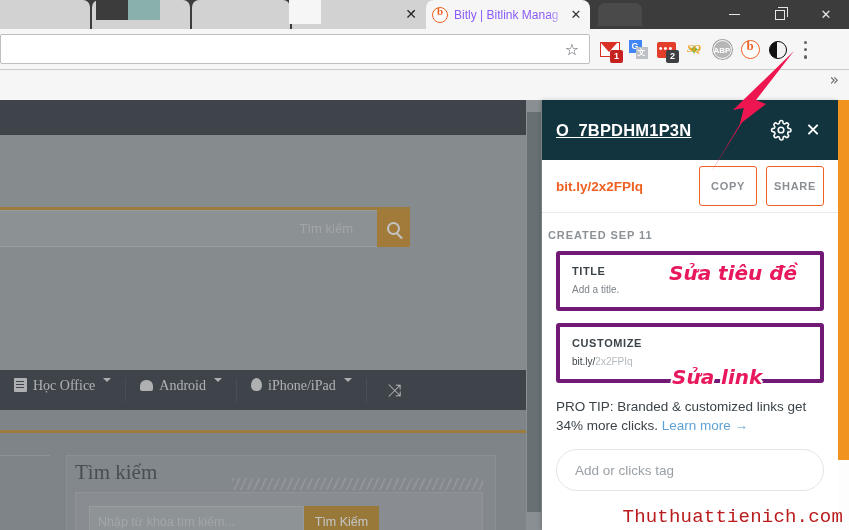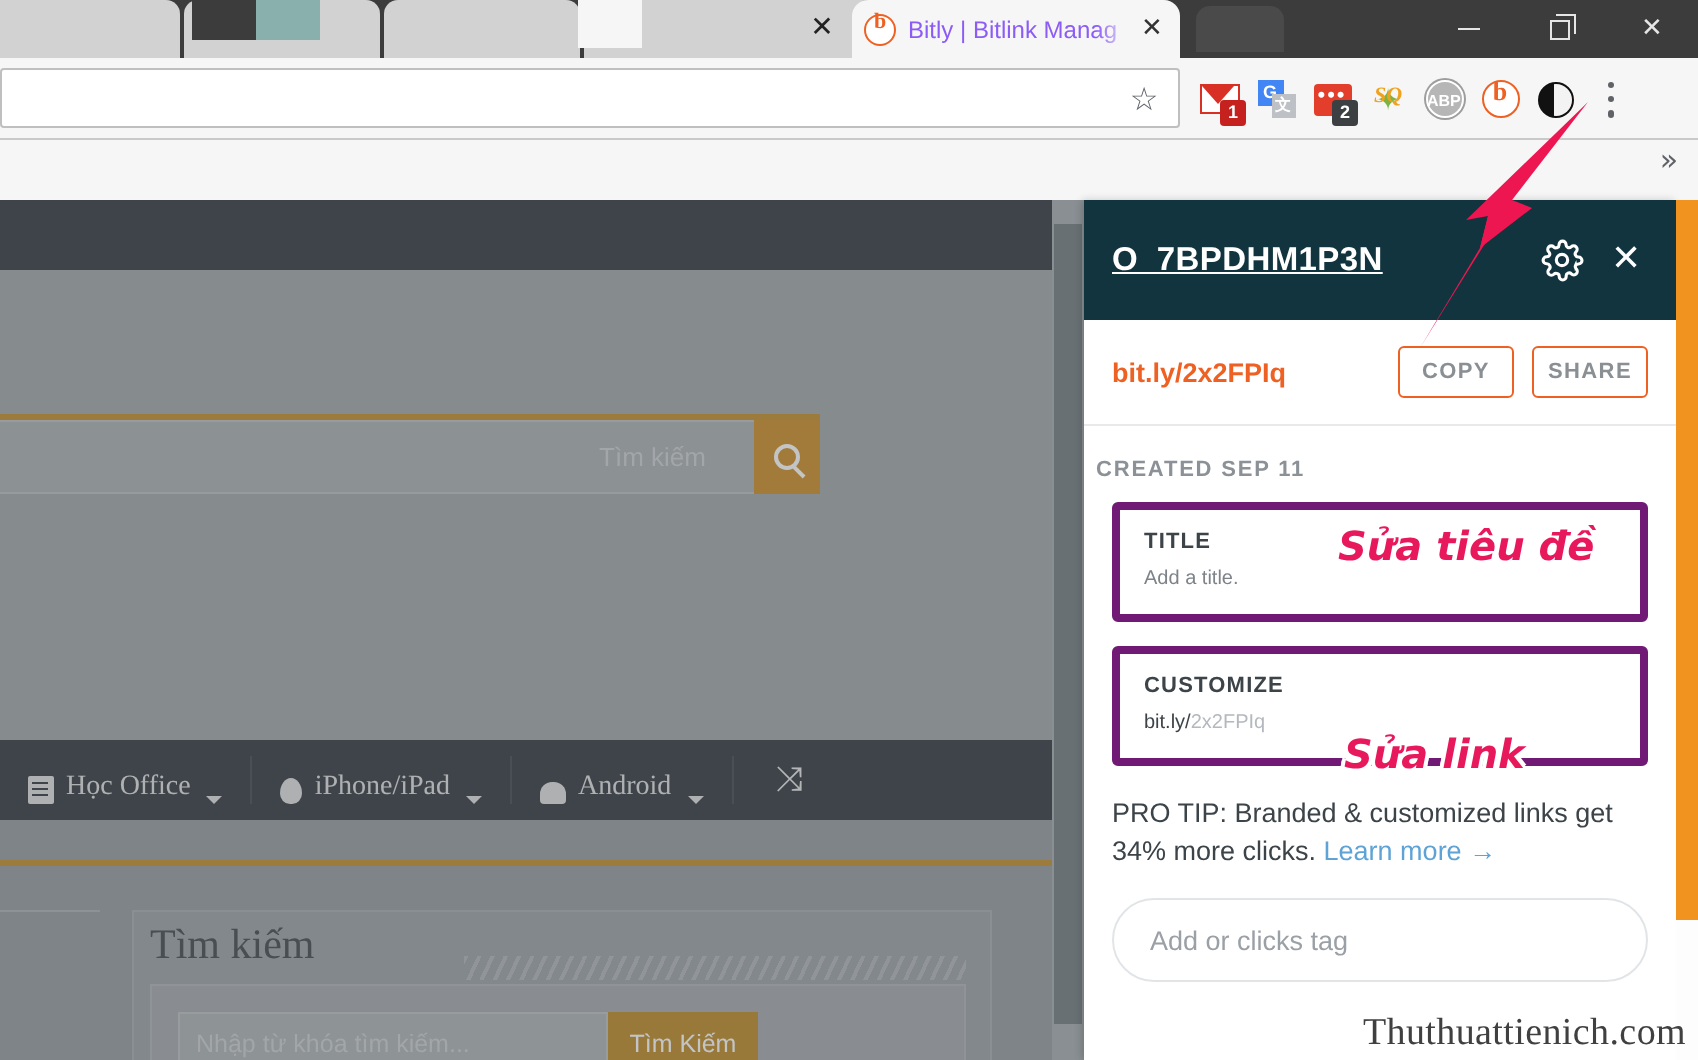"COPY" .pbtn { height: 26px -> 40px }
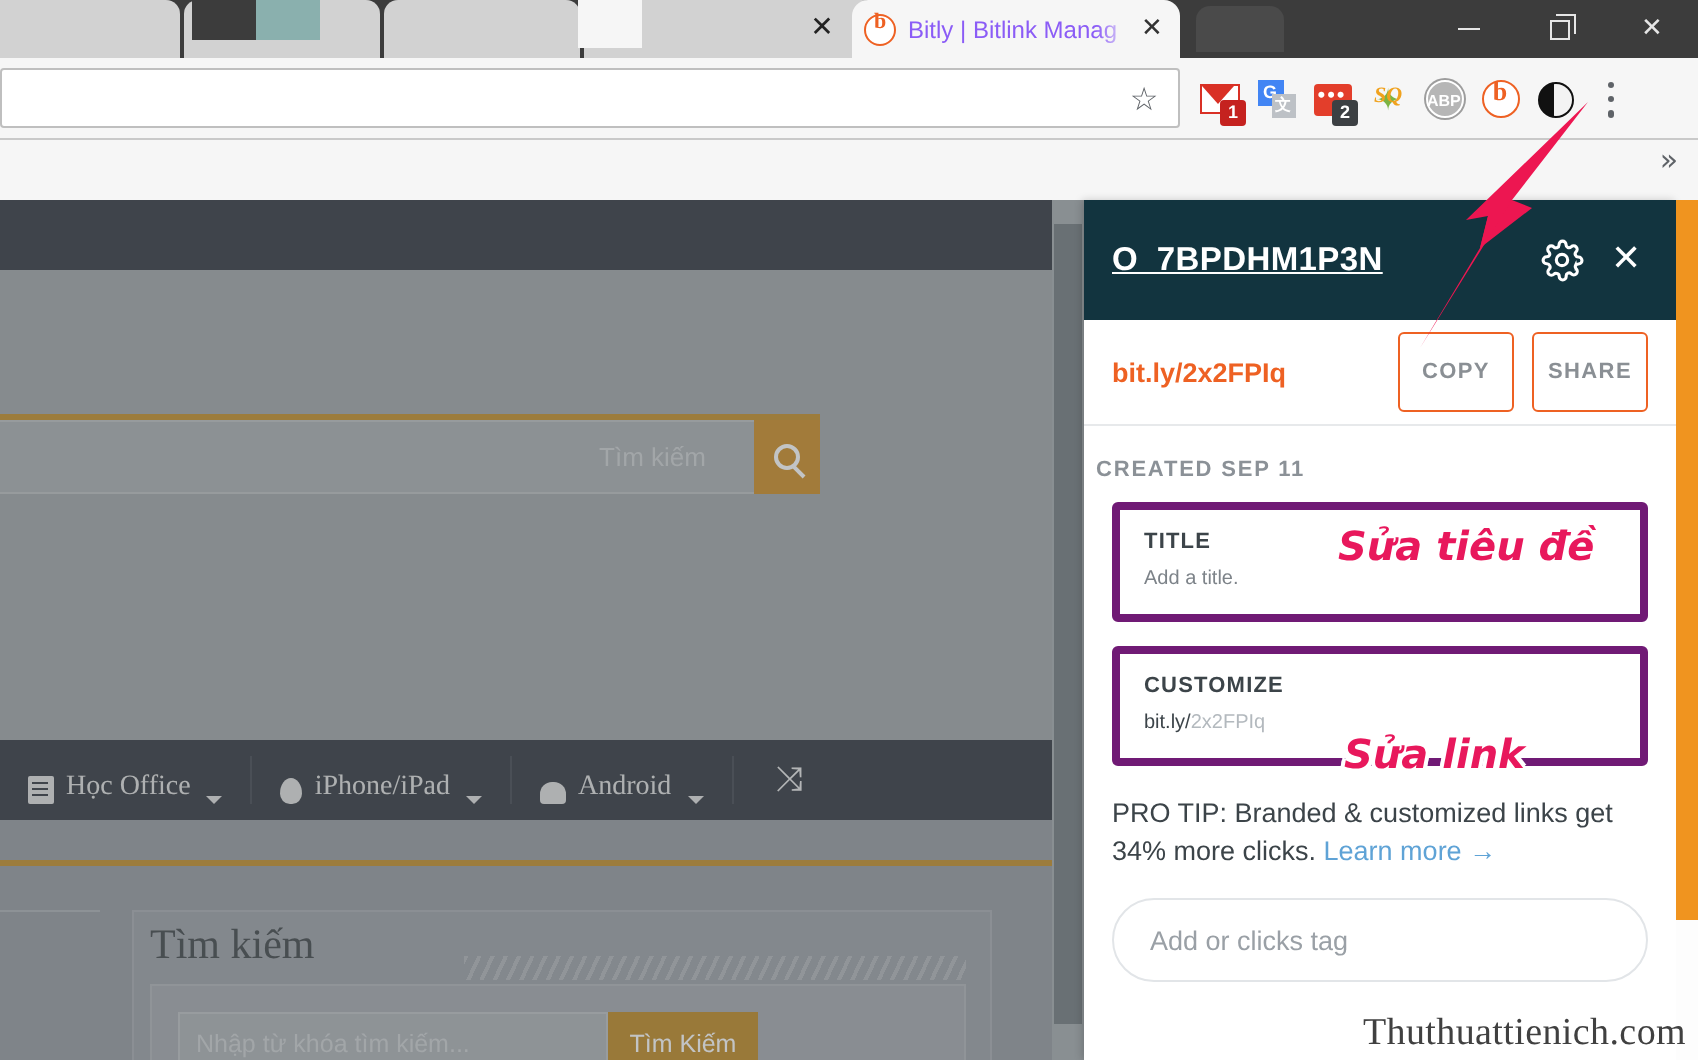"Học Office" .nav-item { align-items: flex-end -> flex-start }
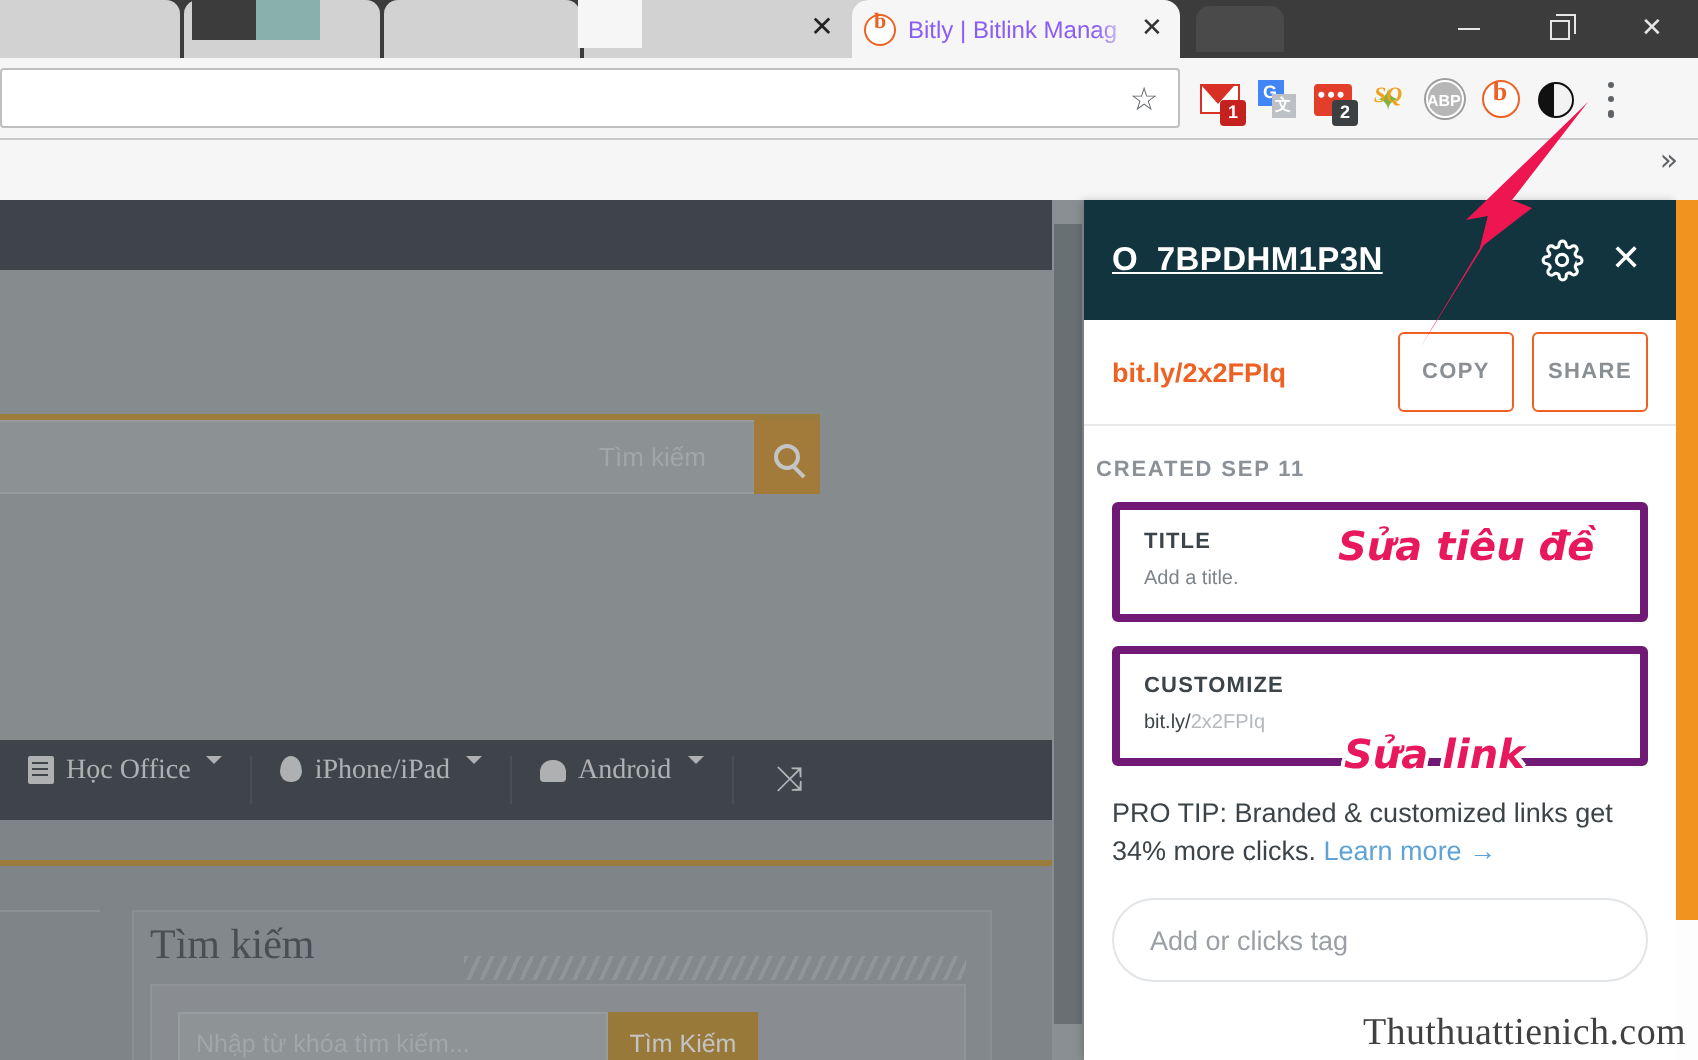"iPhone/iPad" div.nav-item { order: before "Android" -> after "Android" }
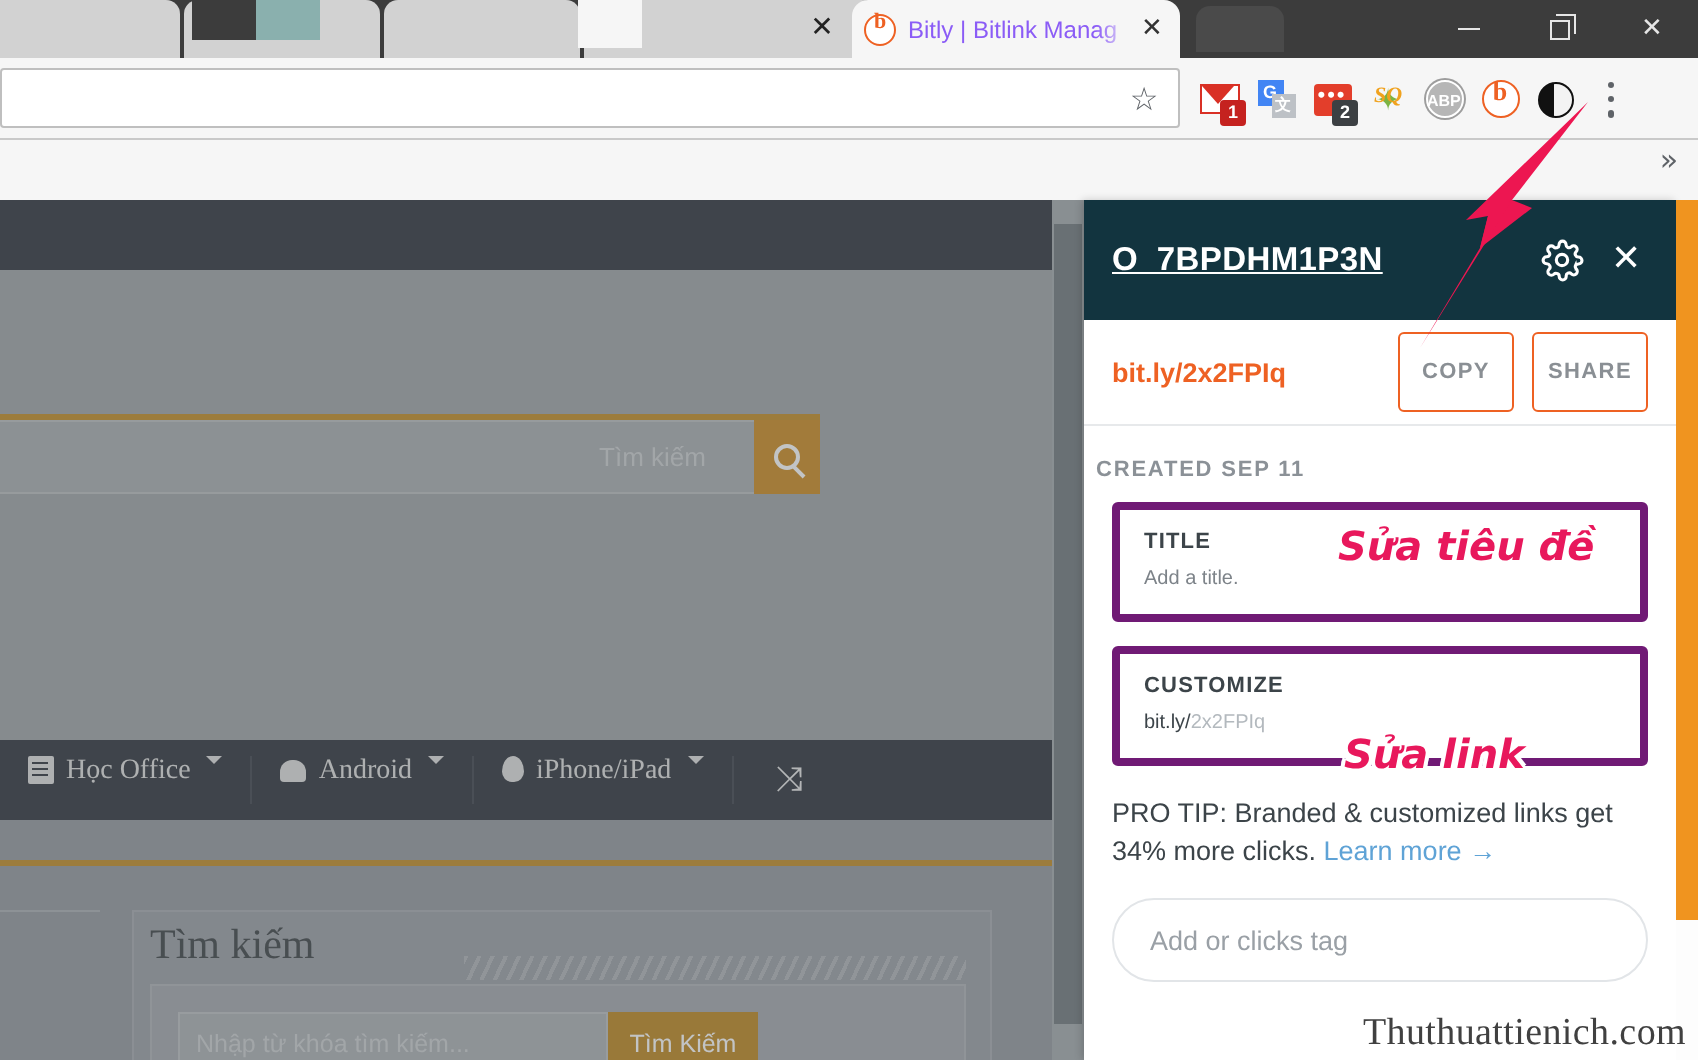"Thuthuattienich.com" .watermark { color: #404040 -> #b91c1c; font-family: Liberation Serif, serif -> Liberation Mono, monospace }
